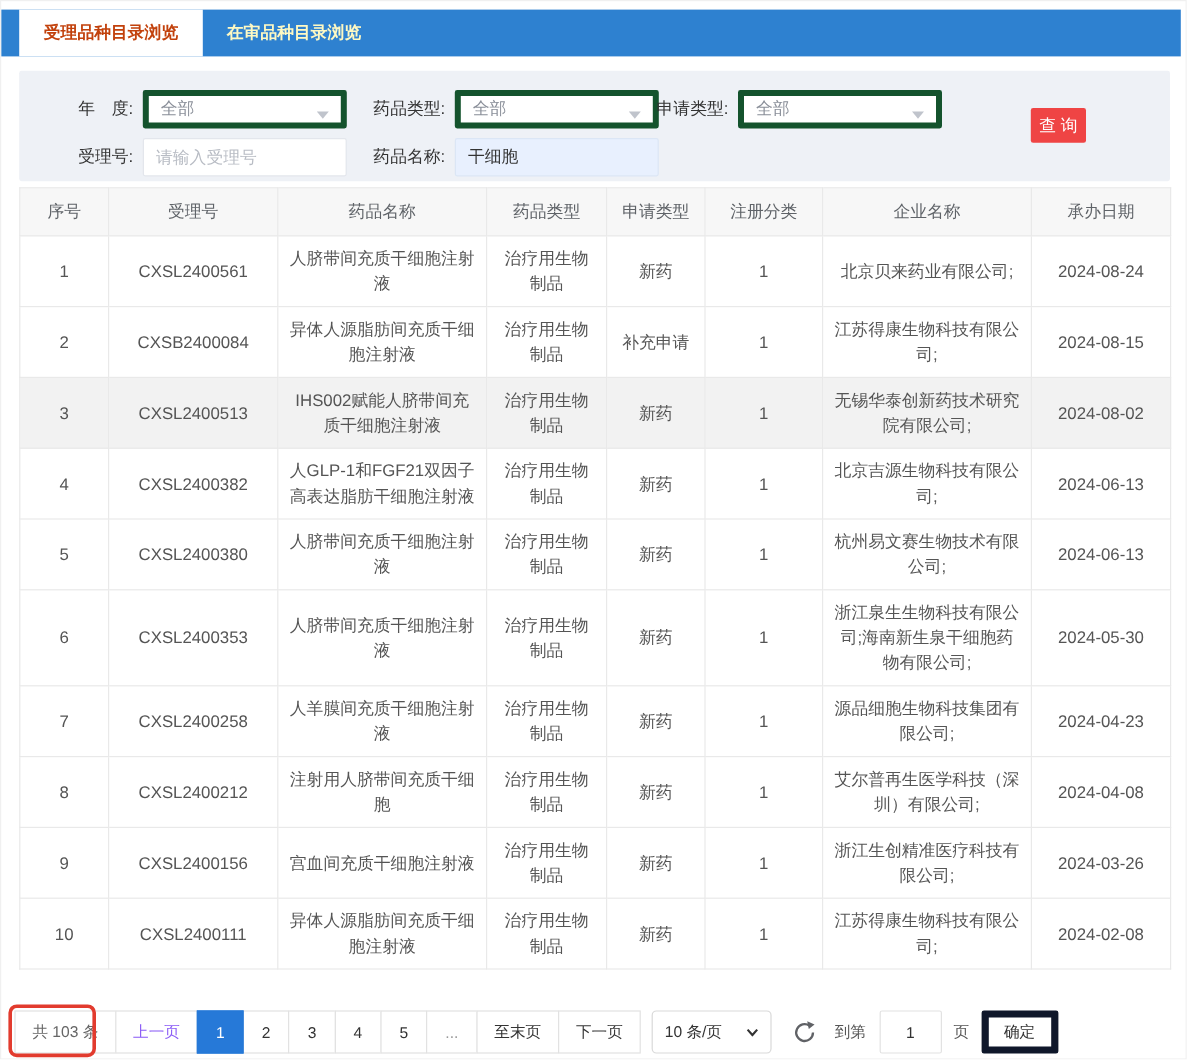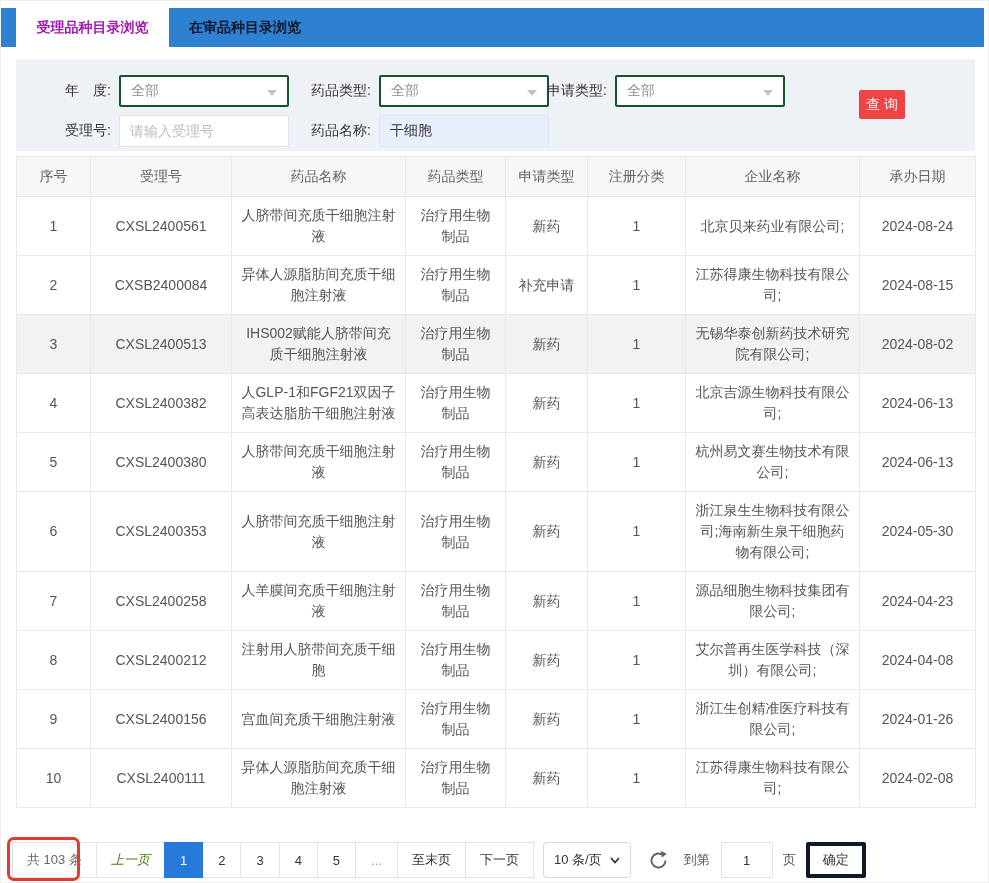"受理品种目录浏览" .tab.active { color: #a21caf -> #c2410c }
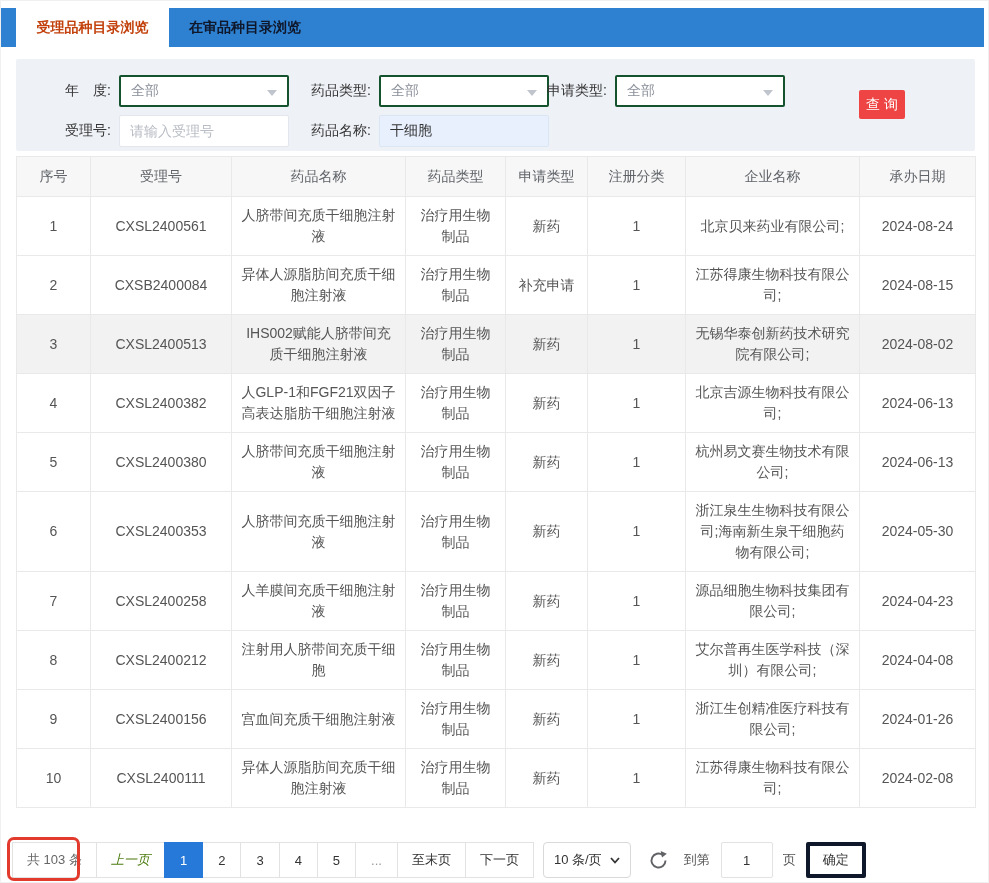"在审品种目录浏览" .tab.inactive { color: #0f172a -> #fef9c3 }
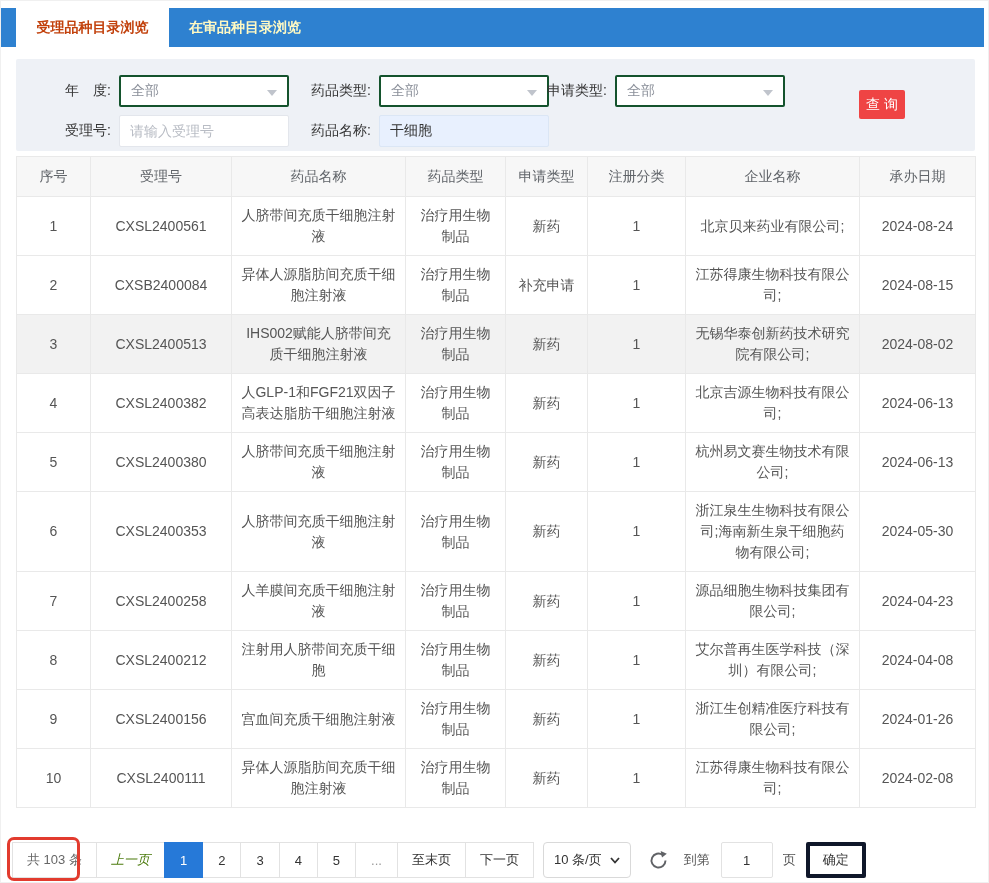"全部" .fctl { border: 2px solid #14532d -> 5px solid #14532d }
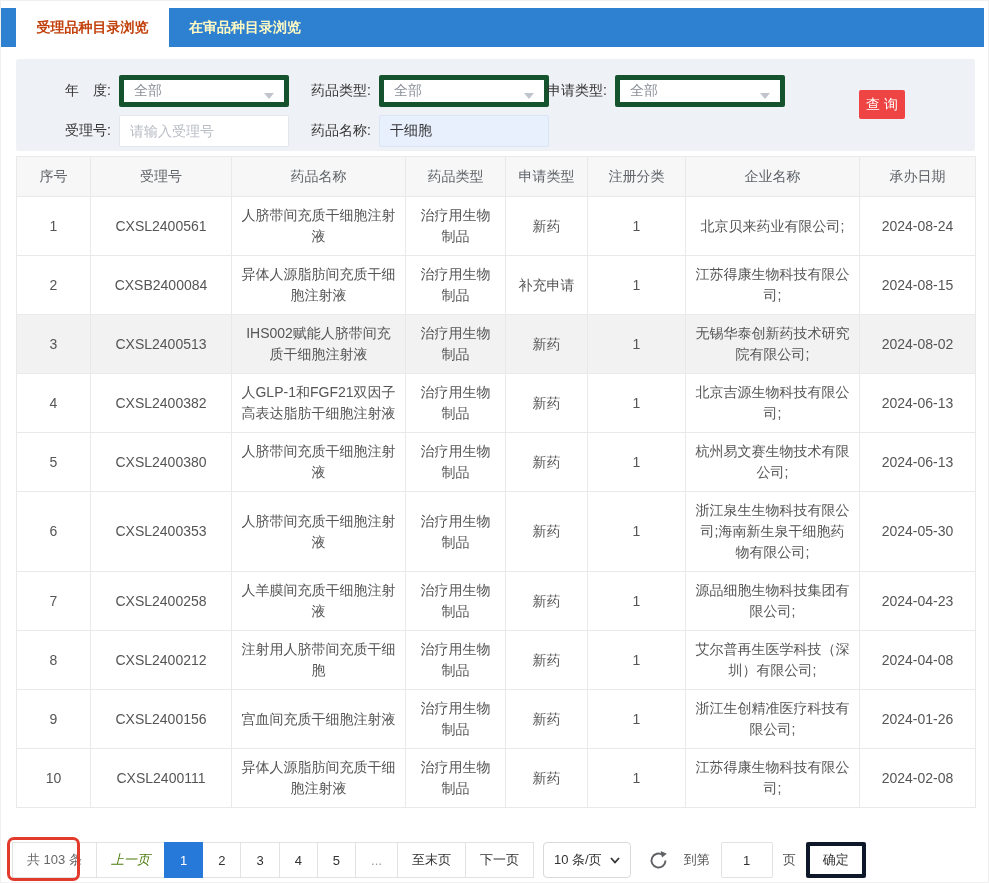"2024-01-26" td { text: 2024-01-26 -> 2024-03-26 }
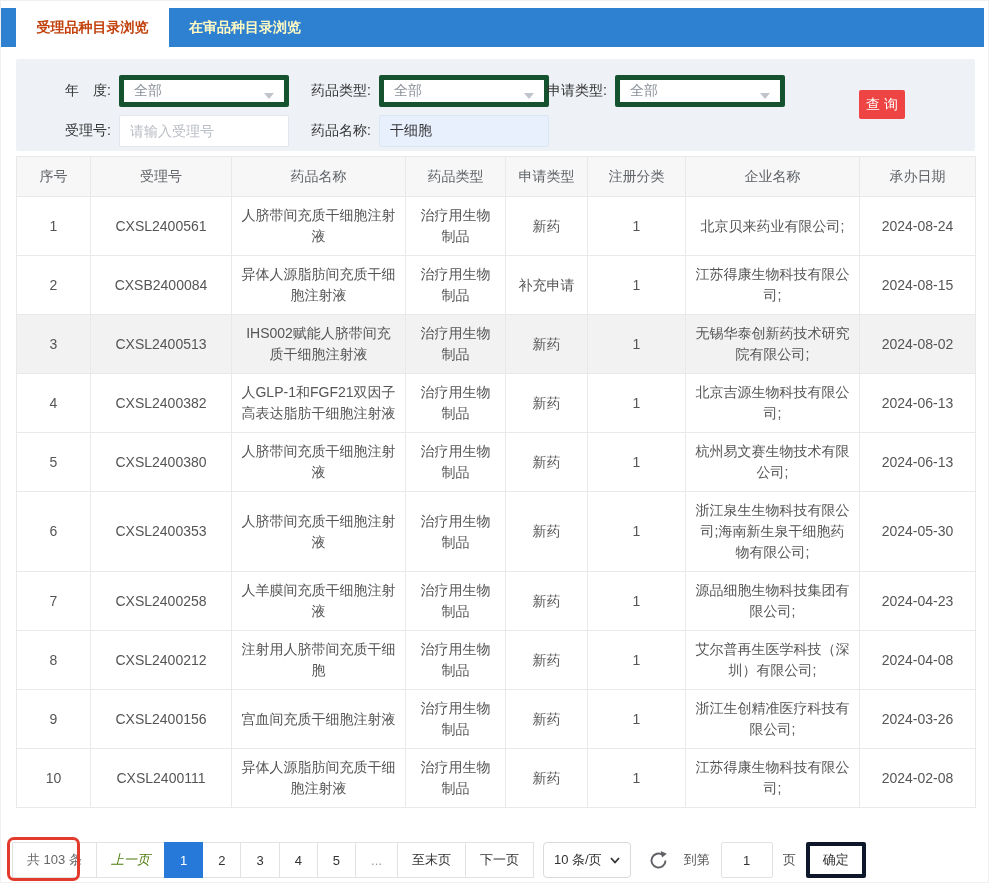"上一页" .pcell.disabled { color: #4d7c0f -> #8b5cf6; font-style: italic -> none }
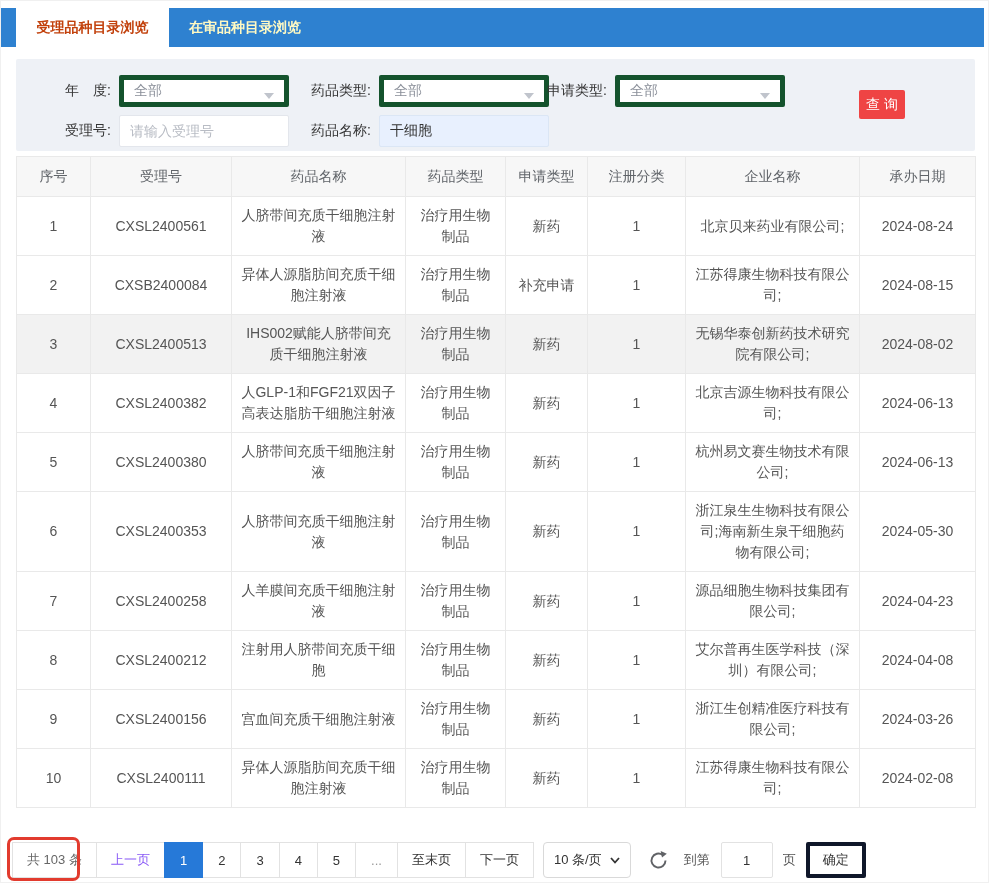"10 条/页" .psize { gap: 8px -> 20px }
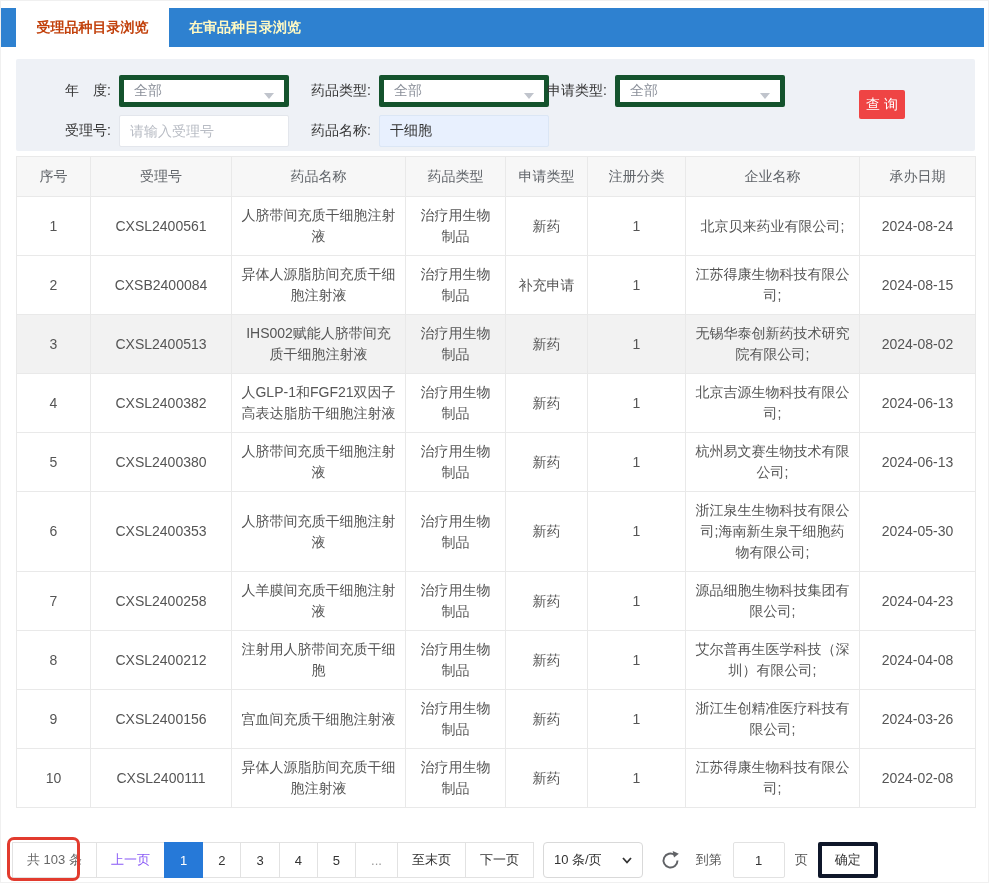"确定" .confirm-btn { border: 4px solid #0f172a -> 6px solid #0f172a }
